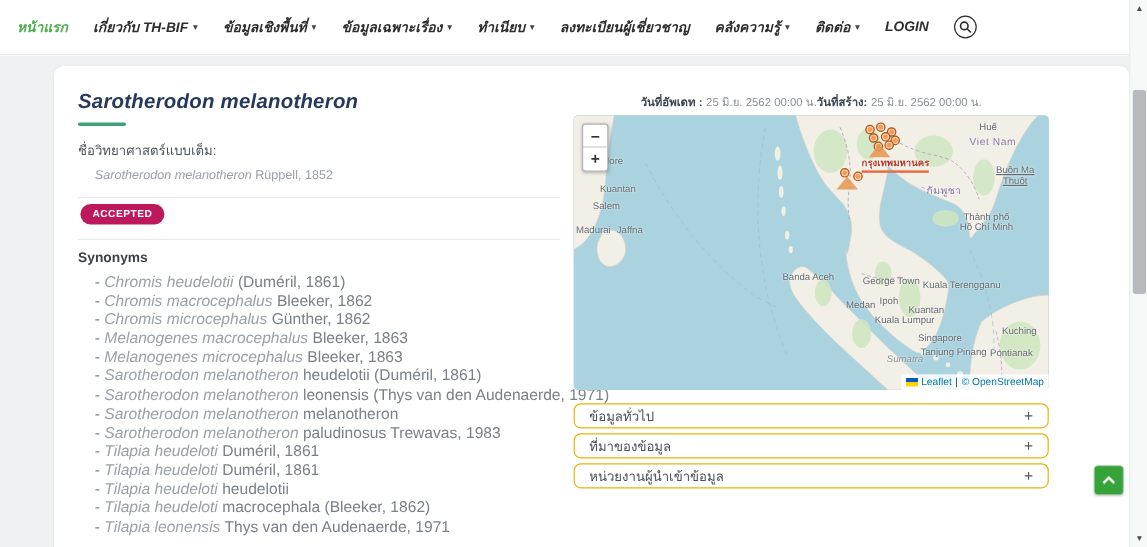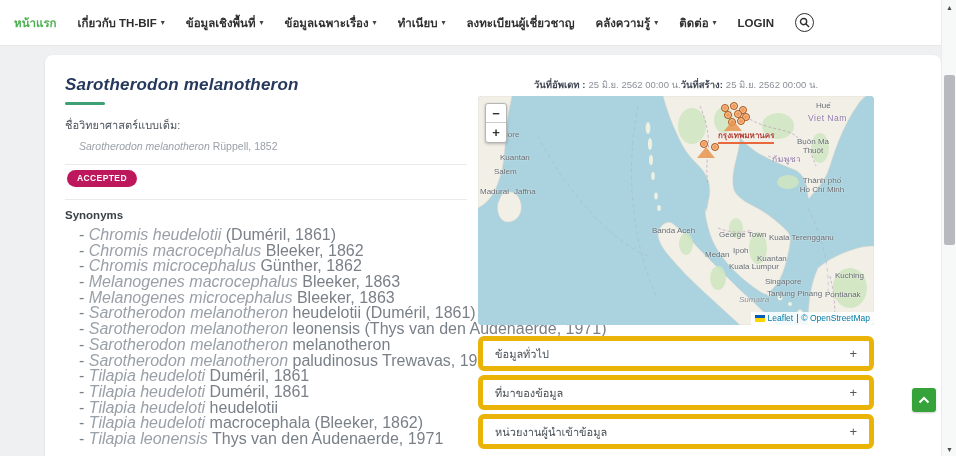"หน้าแรก" div { font-style: none -> italic }
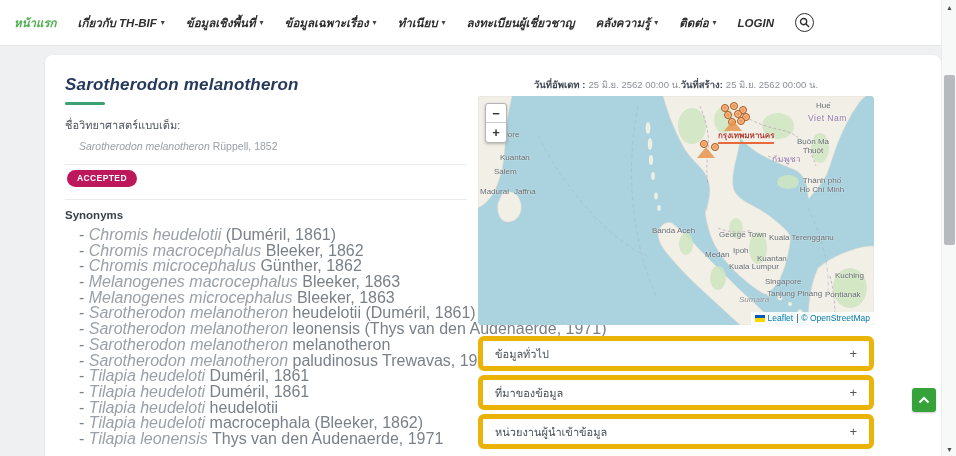"Buôn Ma Thuột" div.maplabel { left: 317px -> 350px; text-decoration: none -> underline }
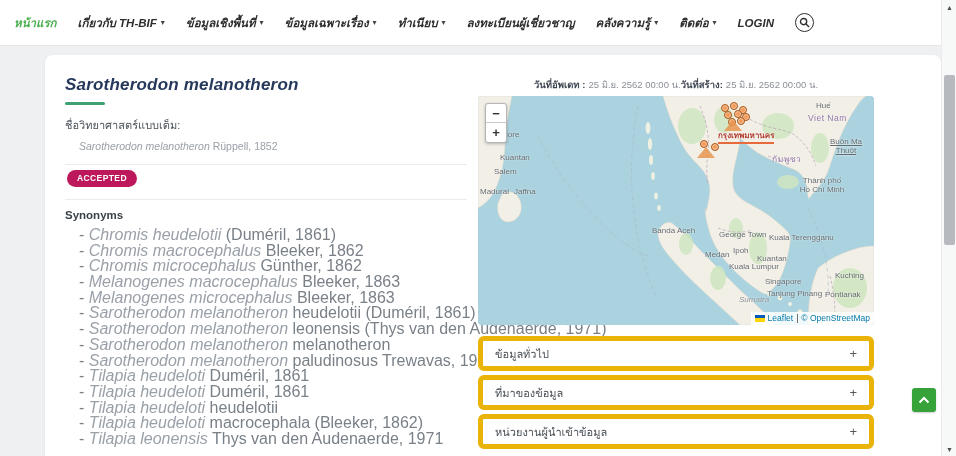"- Chromis heudelotii (Duméril, 1861)" .syn-item { font-size: 16px -> 13px }
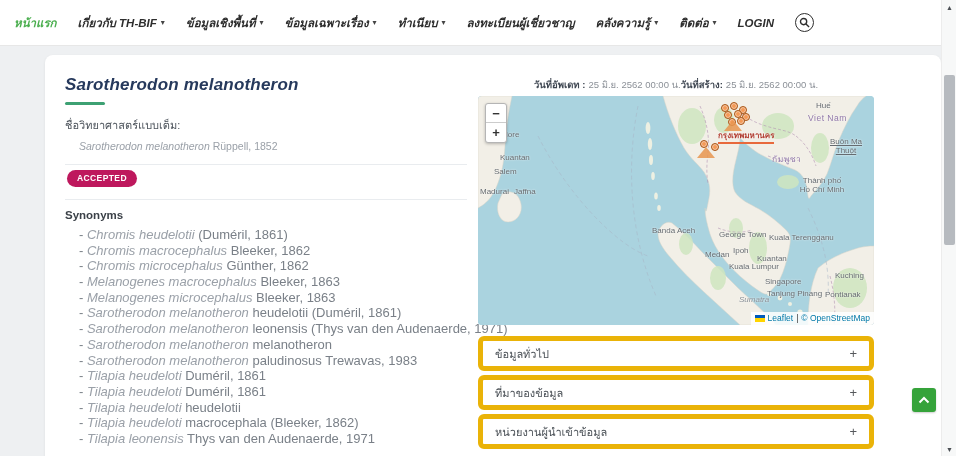"ข้อมูลทั่วไป" .acc { border: 5px solid #eab308 -> 1px solid #eab308; height: 35px -> 21px }
